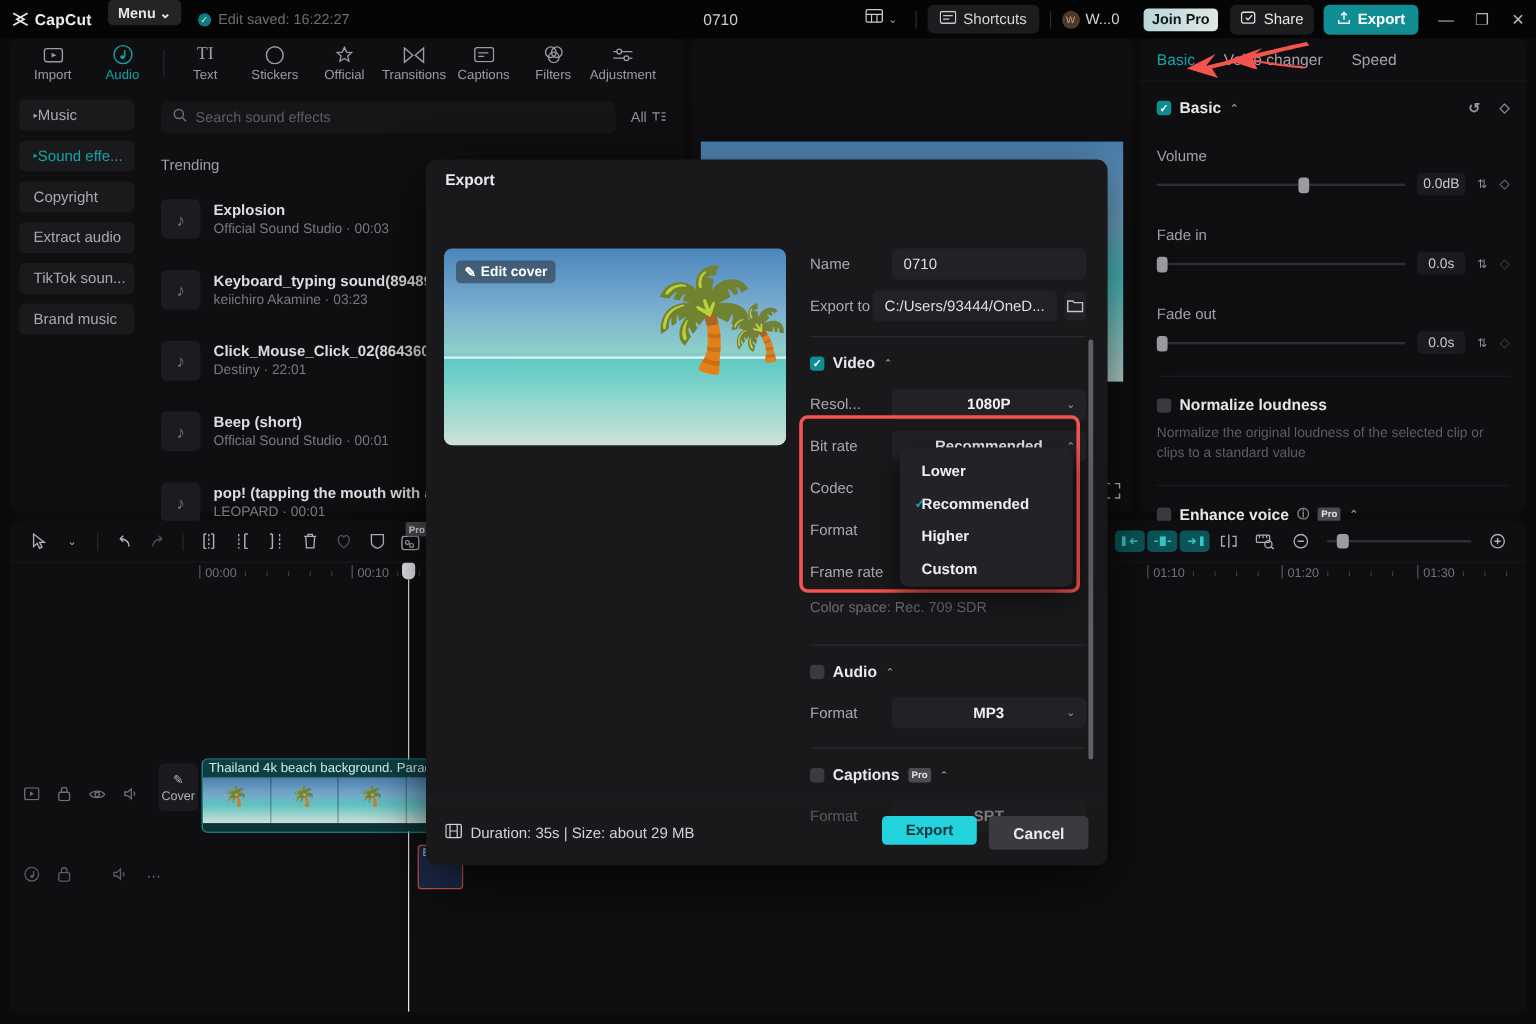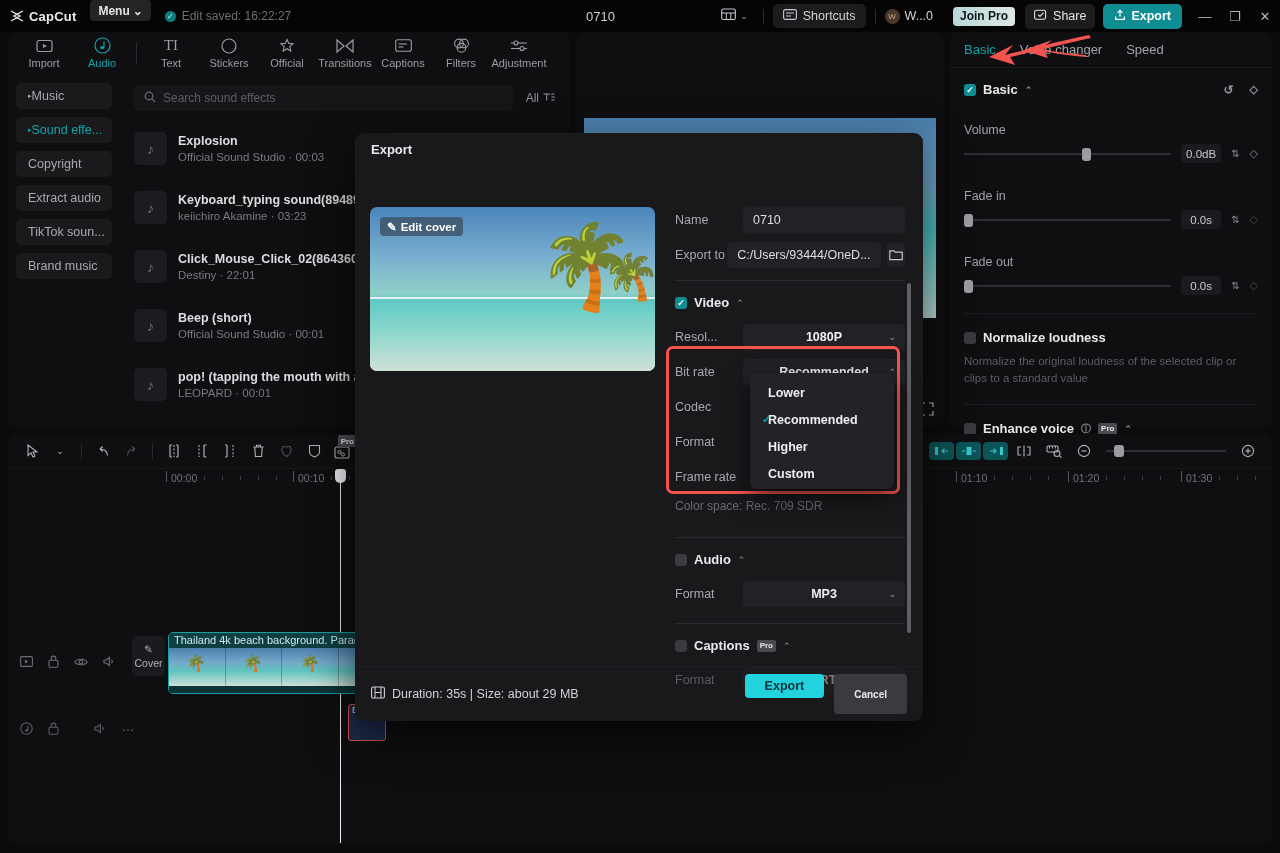"Trending" div.trending { html: none -> <div>Trending</div> }
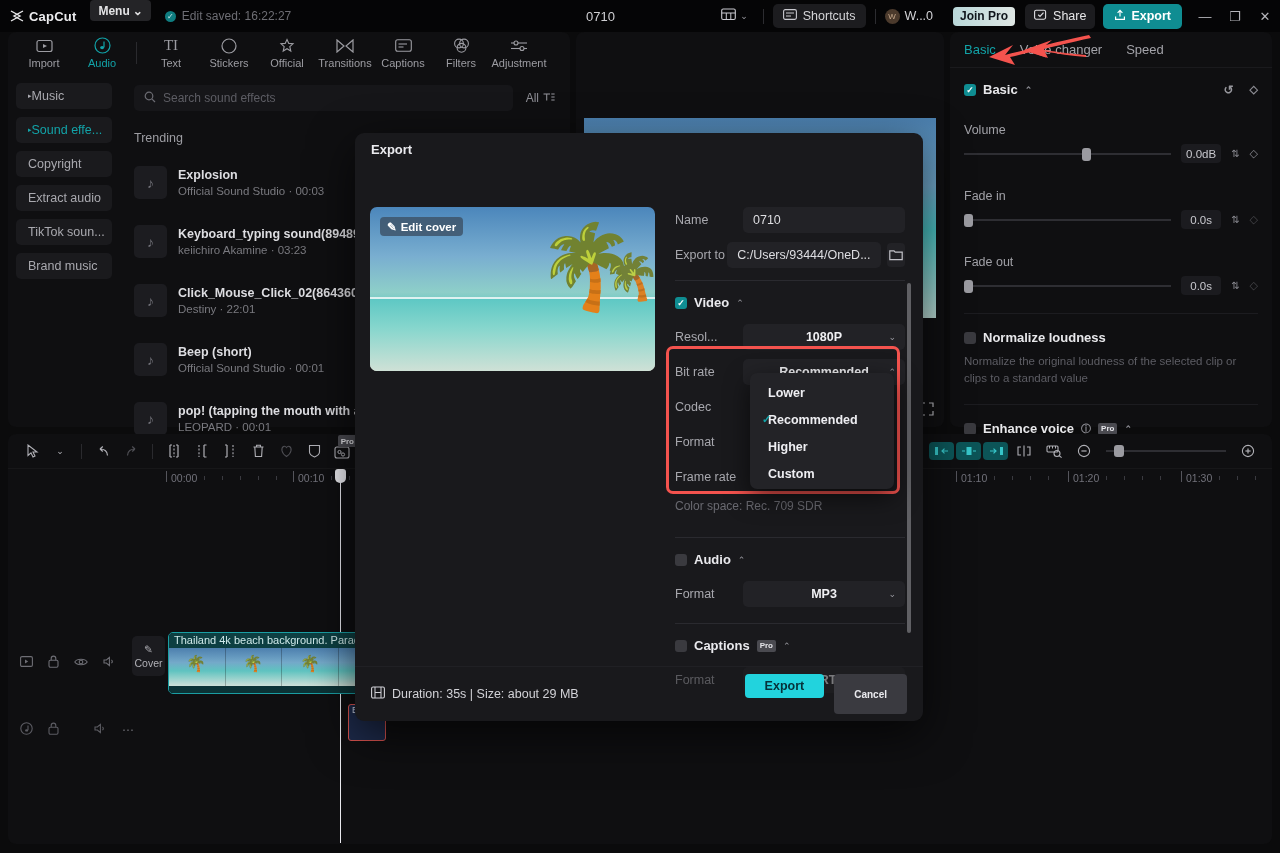"Cancel" .btn-cancel { font-size: 10px -> 13px; height: 40px -> 28px }
